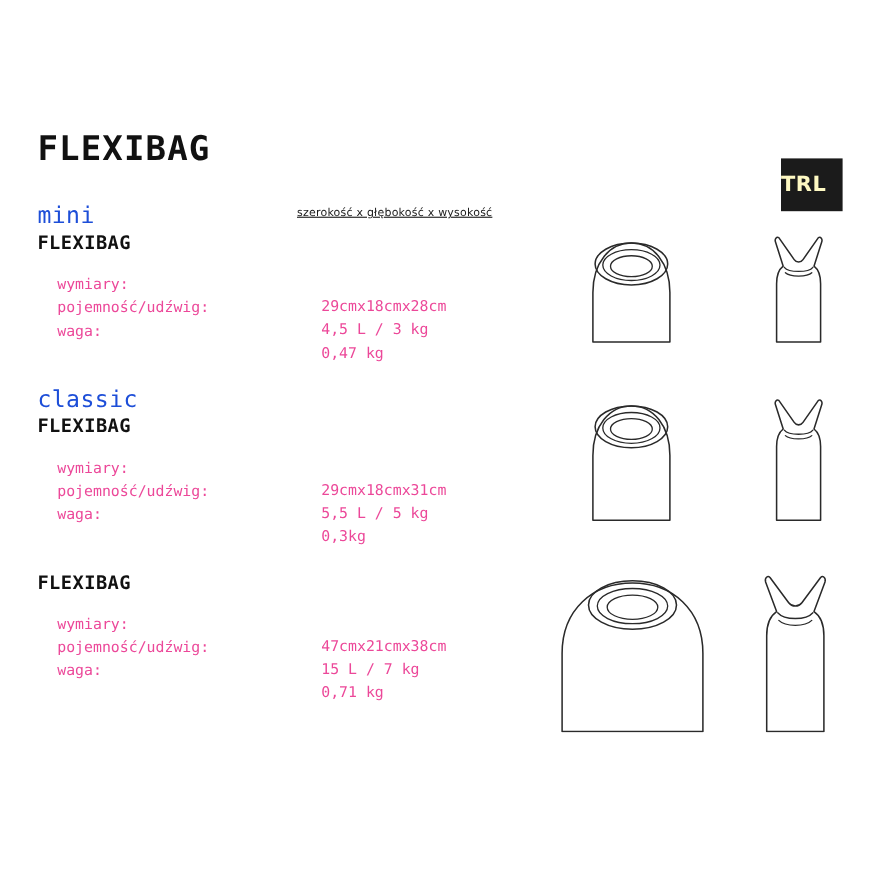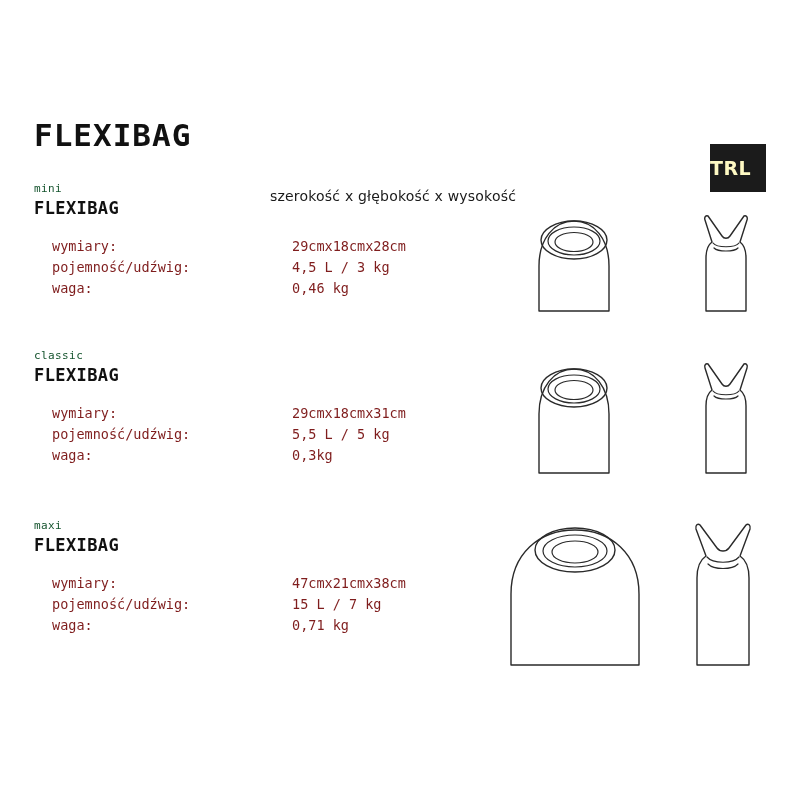"mini" .sec-name { color: #14532d -> #1d4ed8; font-size: 11px -> 21px }
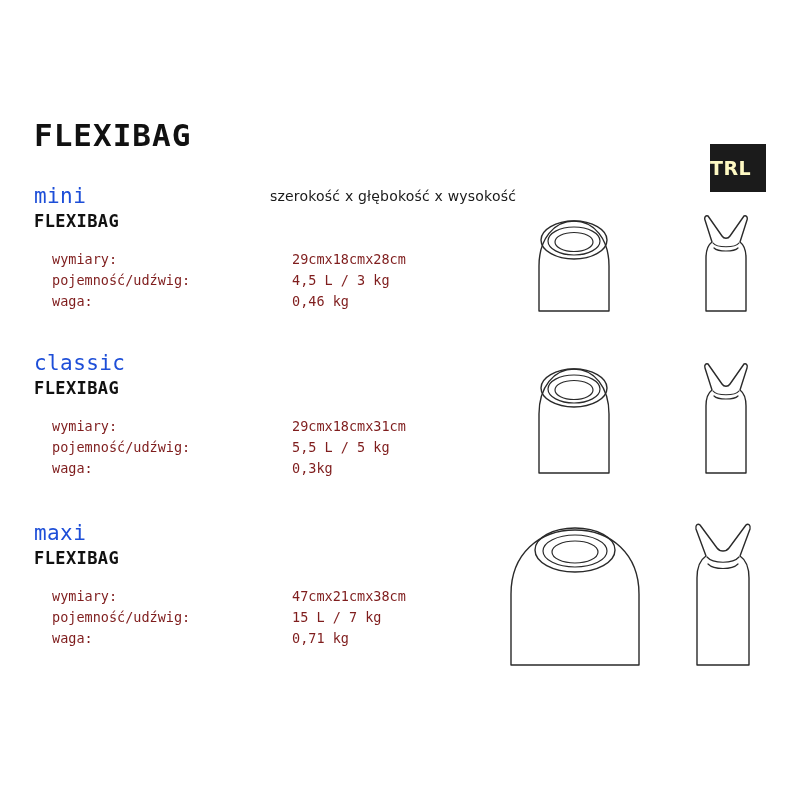"szerokość x głębokość x wysokość" .dim-caption { font-size: 14px -> 10px; text-decoration: none -> underline }
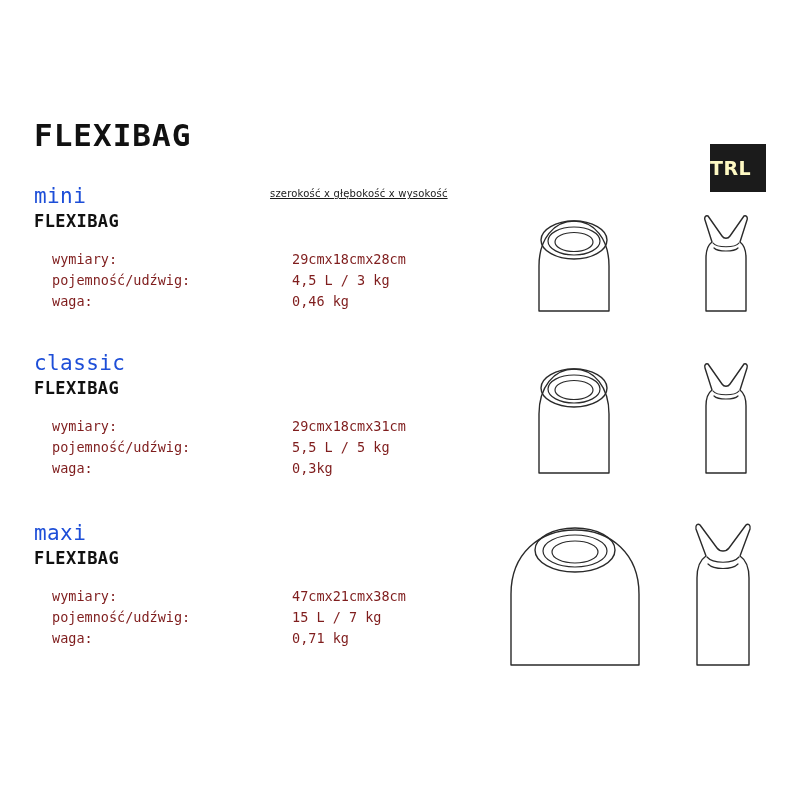"wymiary:" .specs { color: #7f1d1d -> #ec4899 }
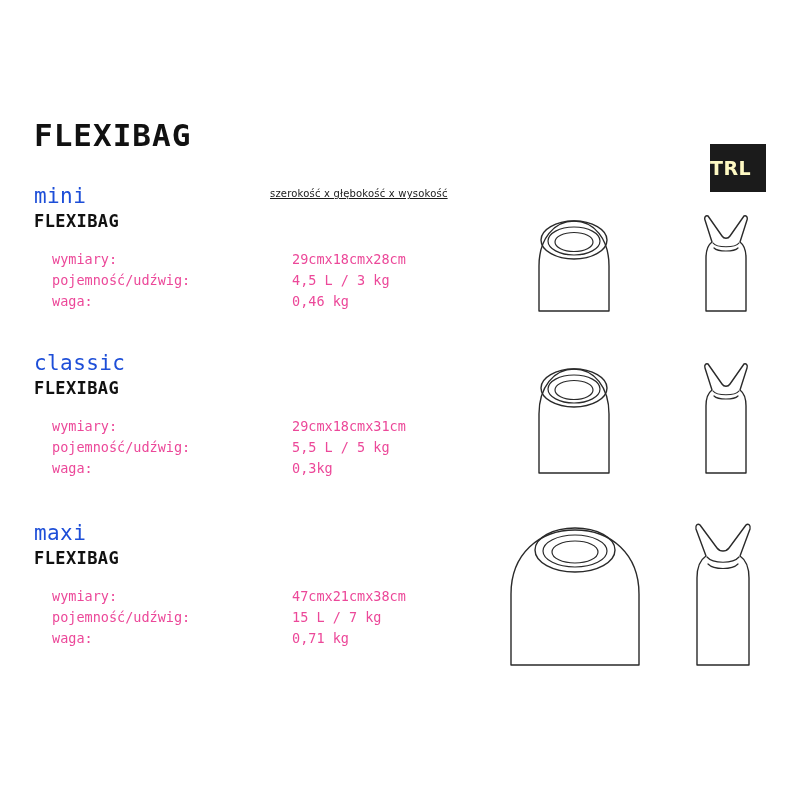"29cmx18cmx28cm" .spec-value { margin-top: none -> 20px }
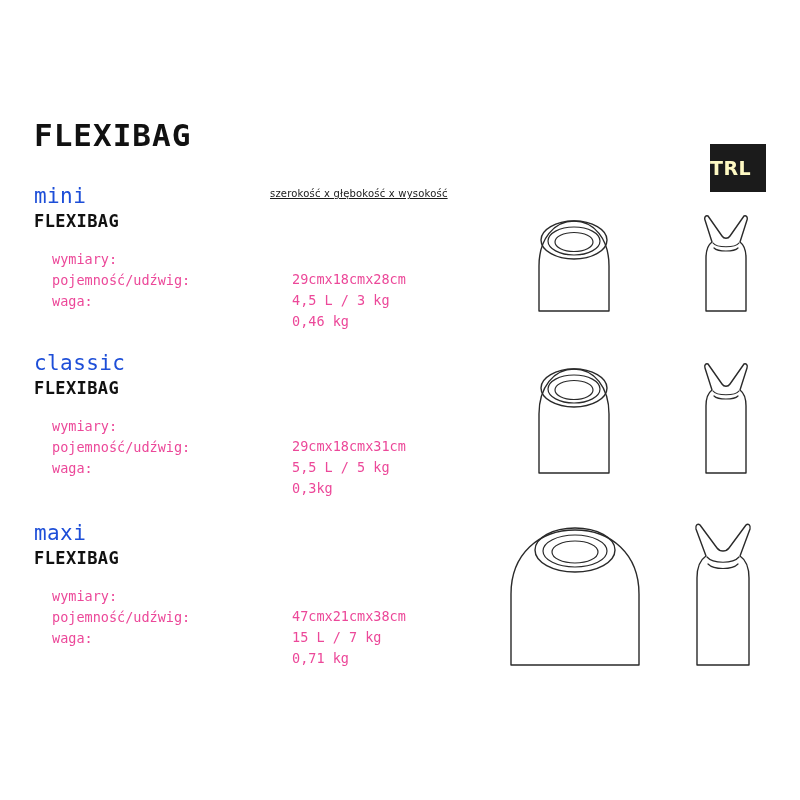"0,46 kg" span.spec-value { text: 0,46 -> 0,47 }
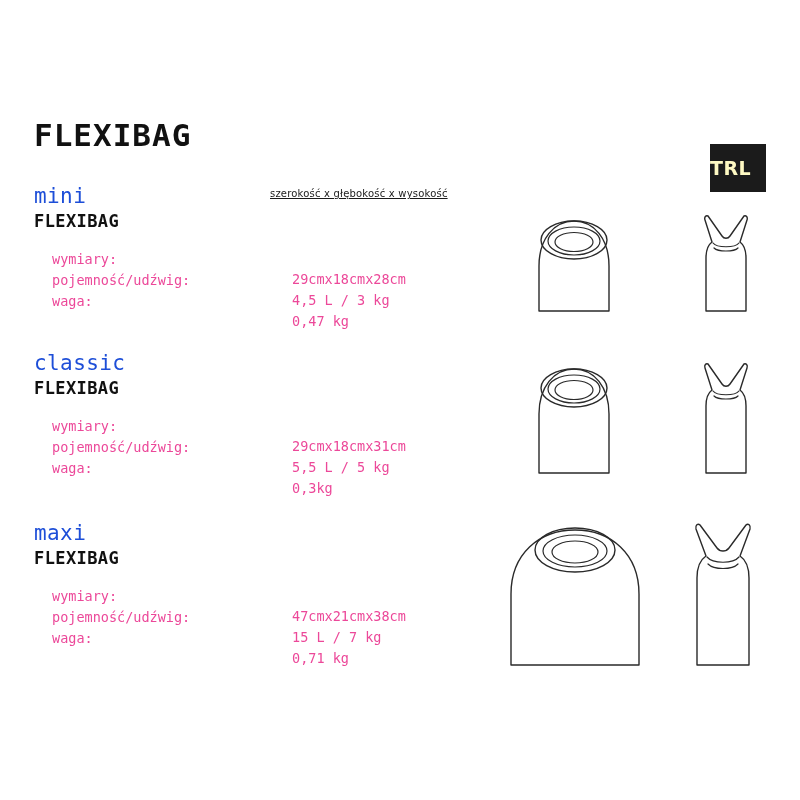"maxi" div.sec-name { html: <div>maxi</div> -> none }
